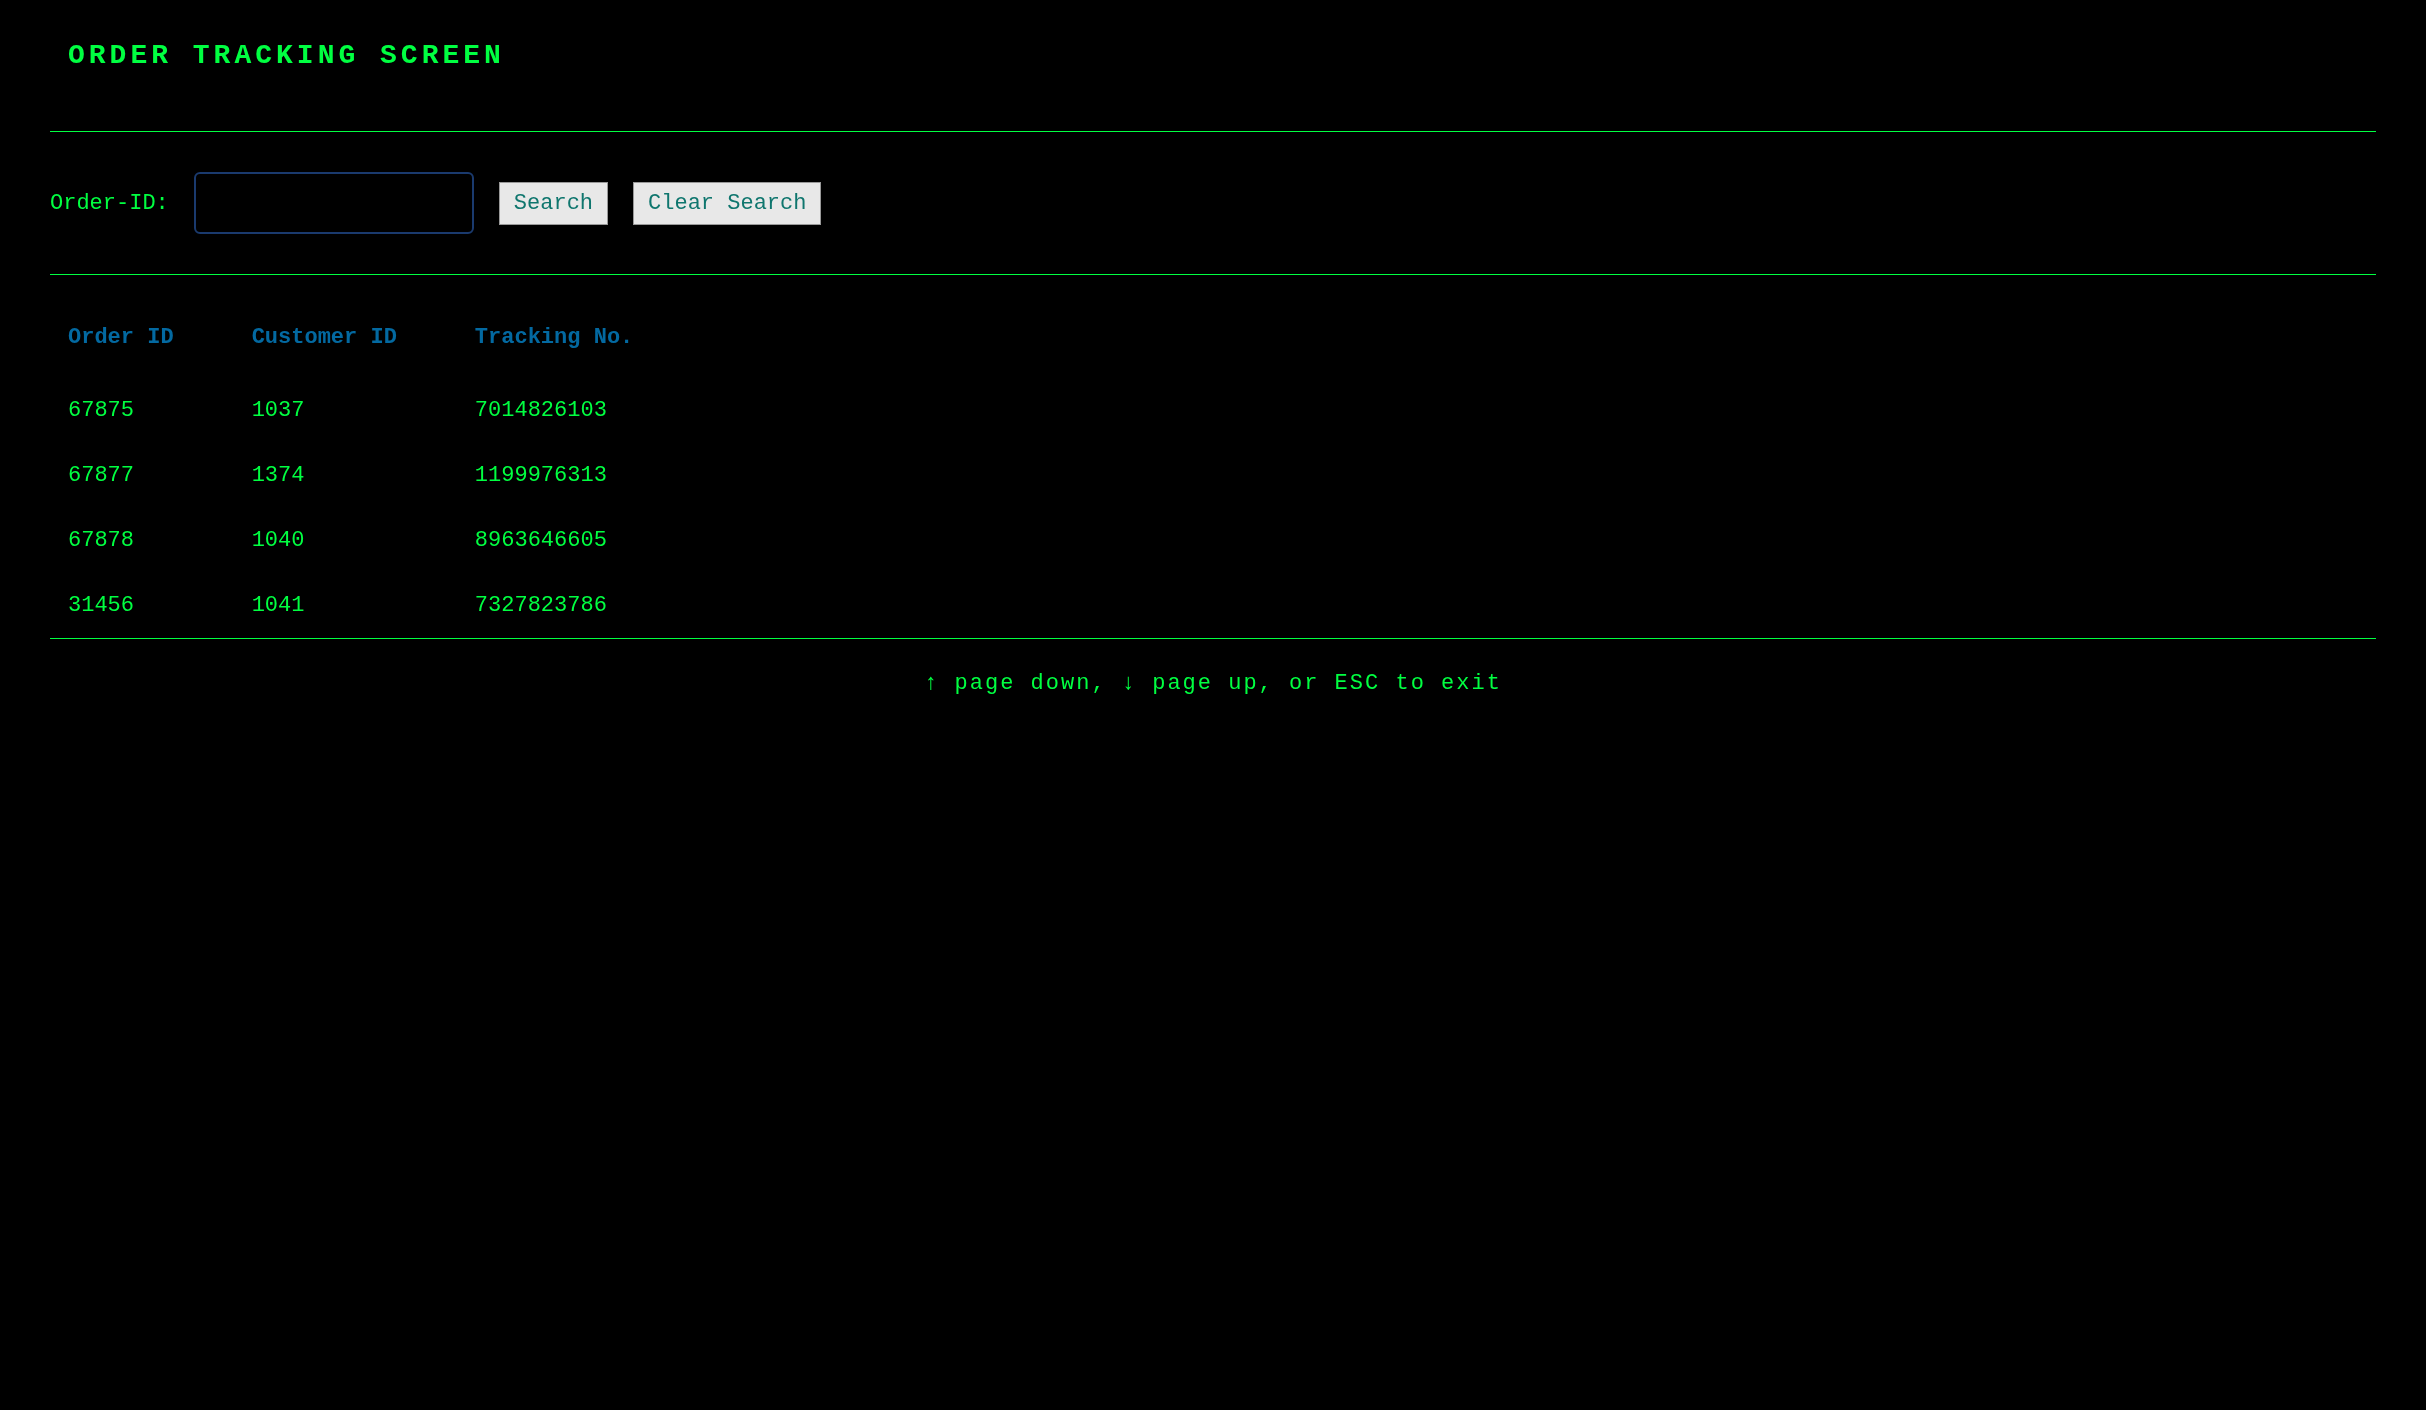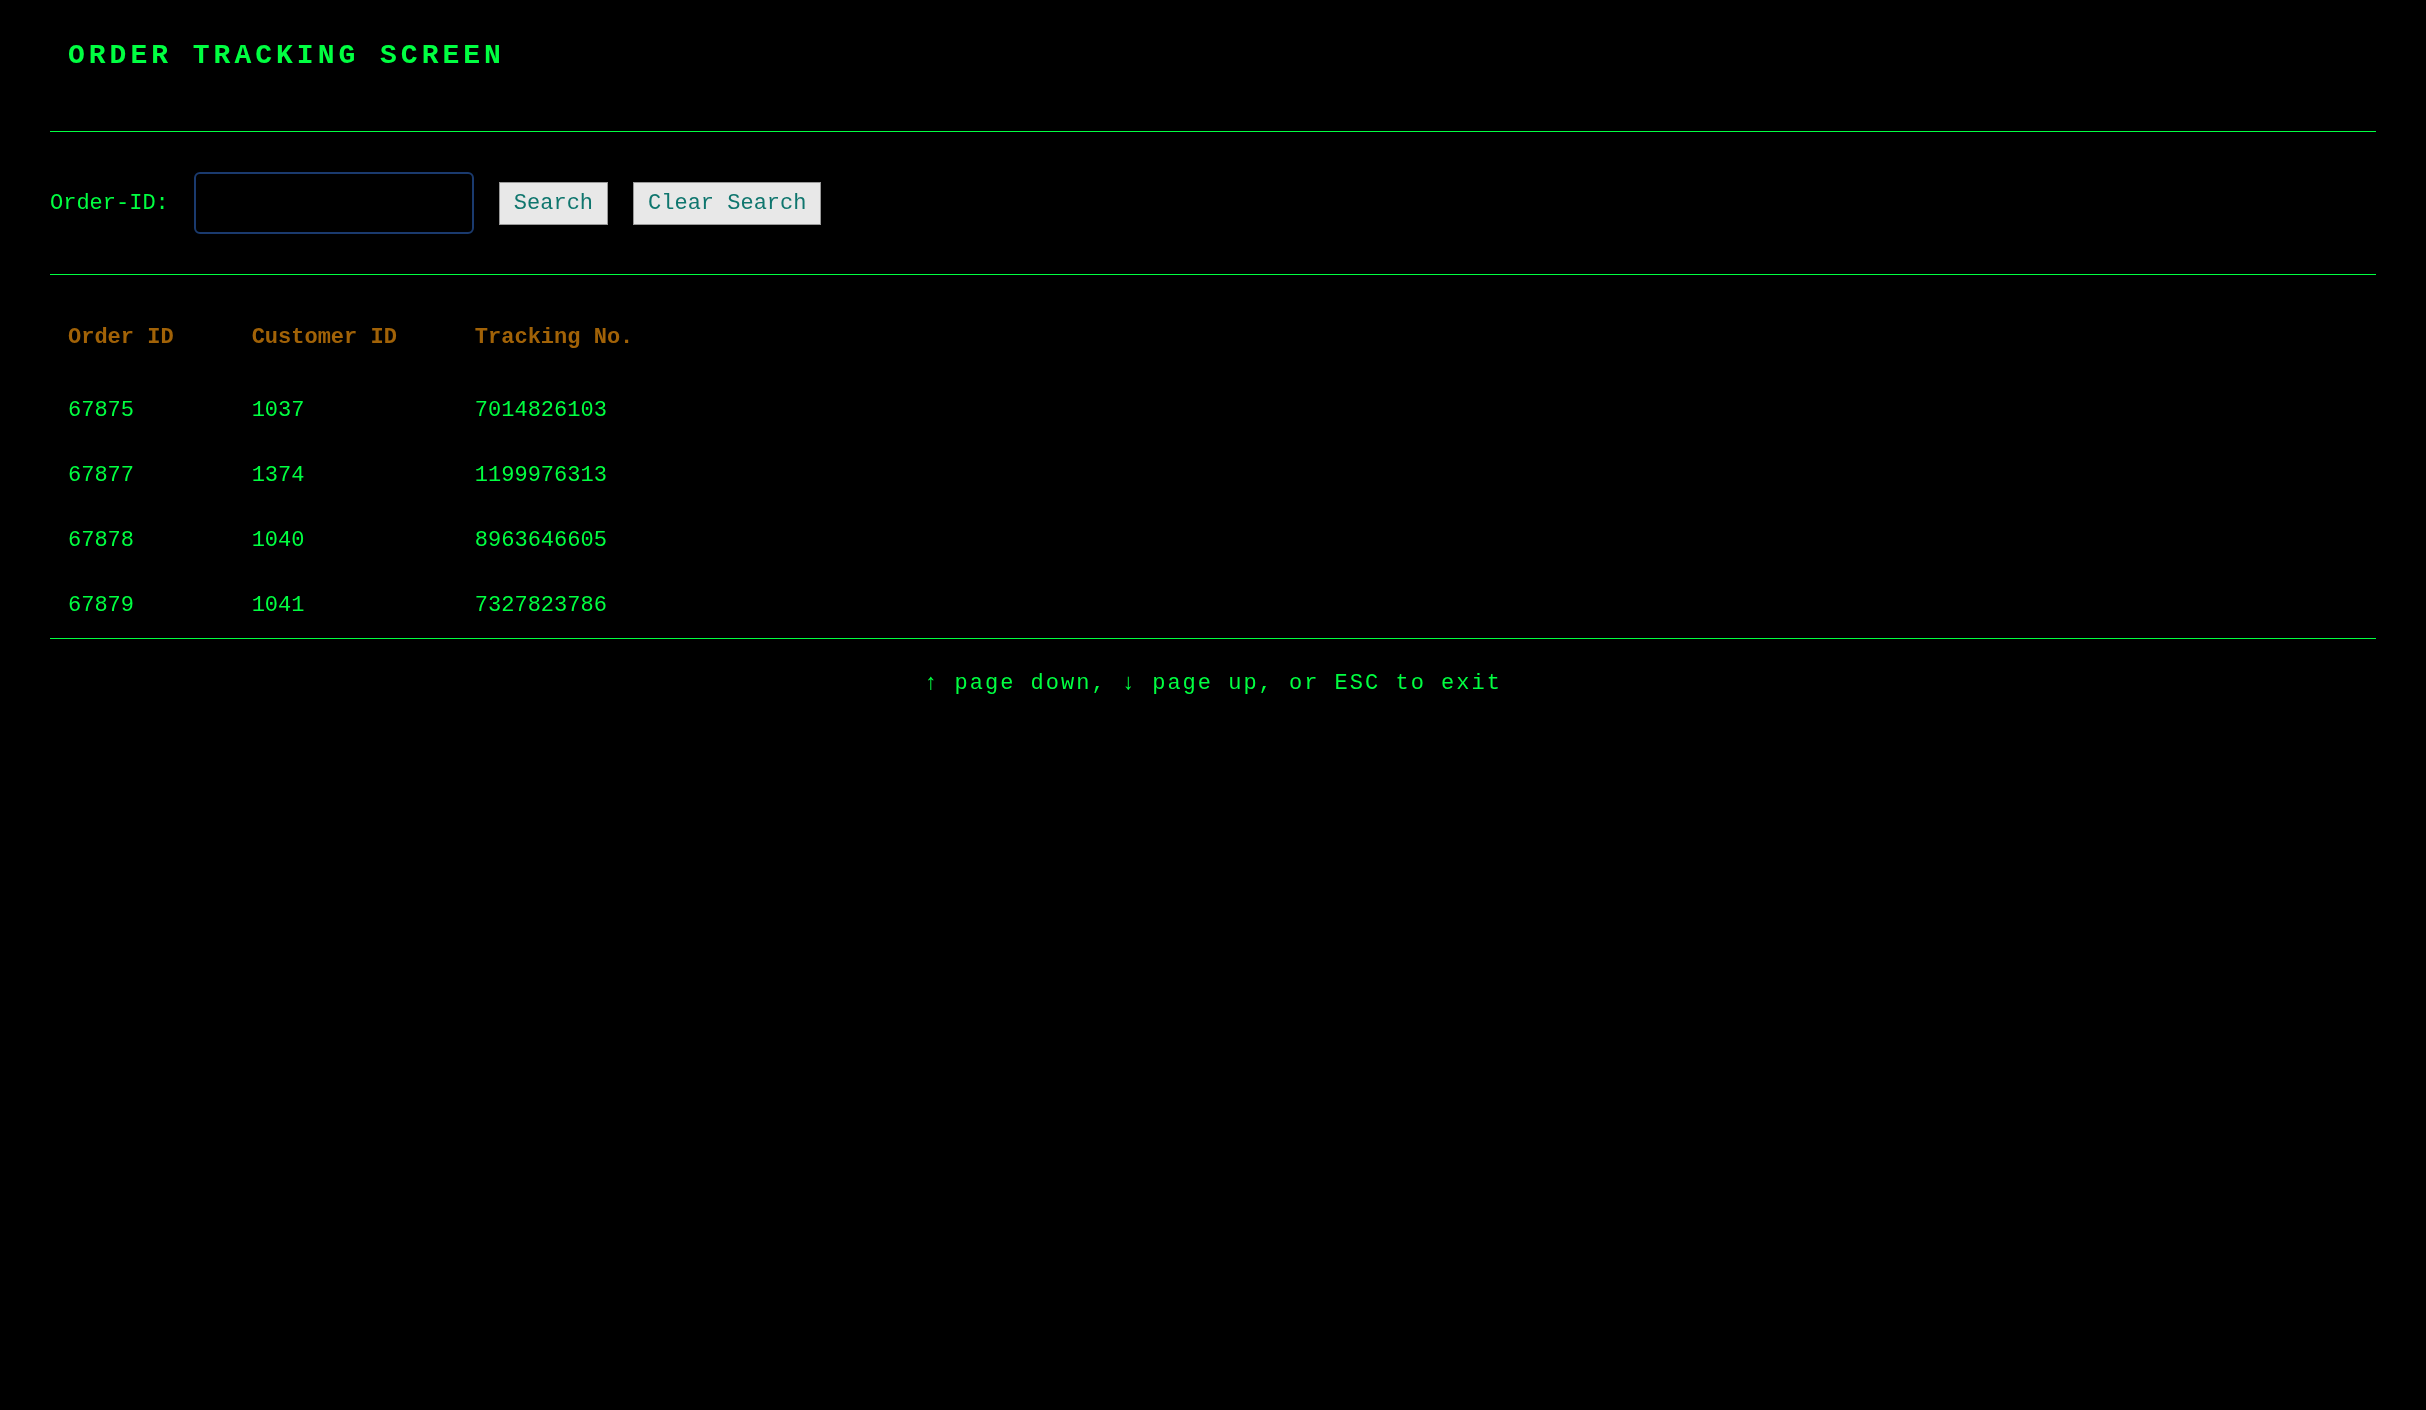"Order ID" th { color: #a16207 -> #0369a1 }
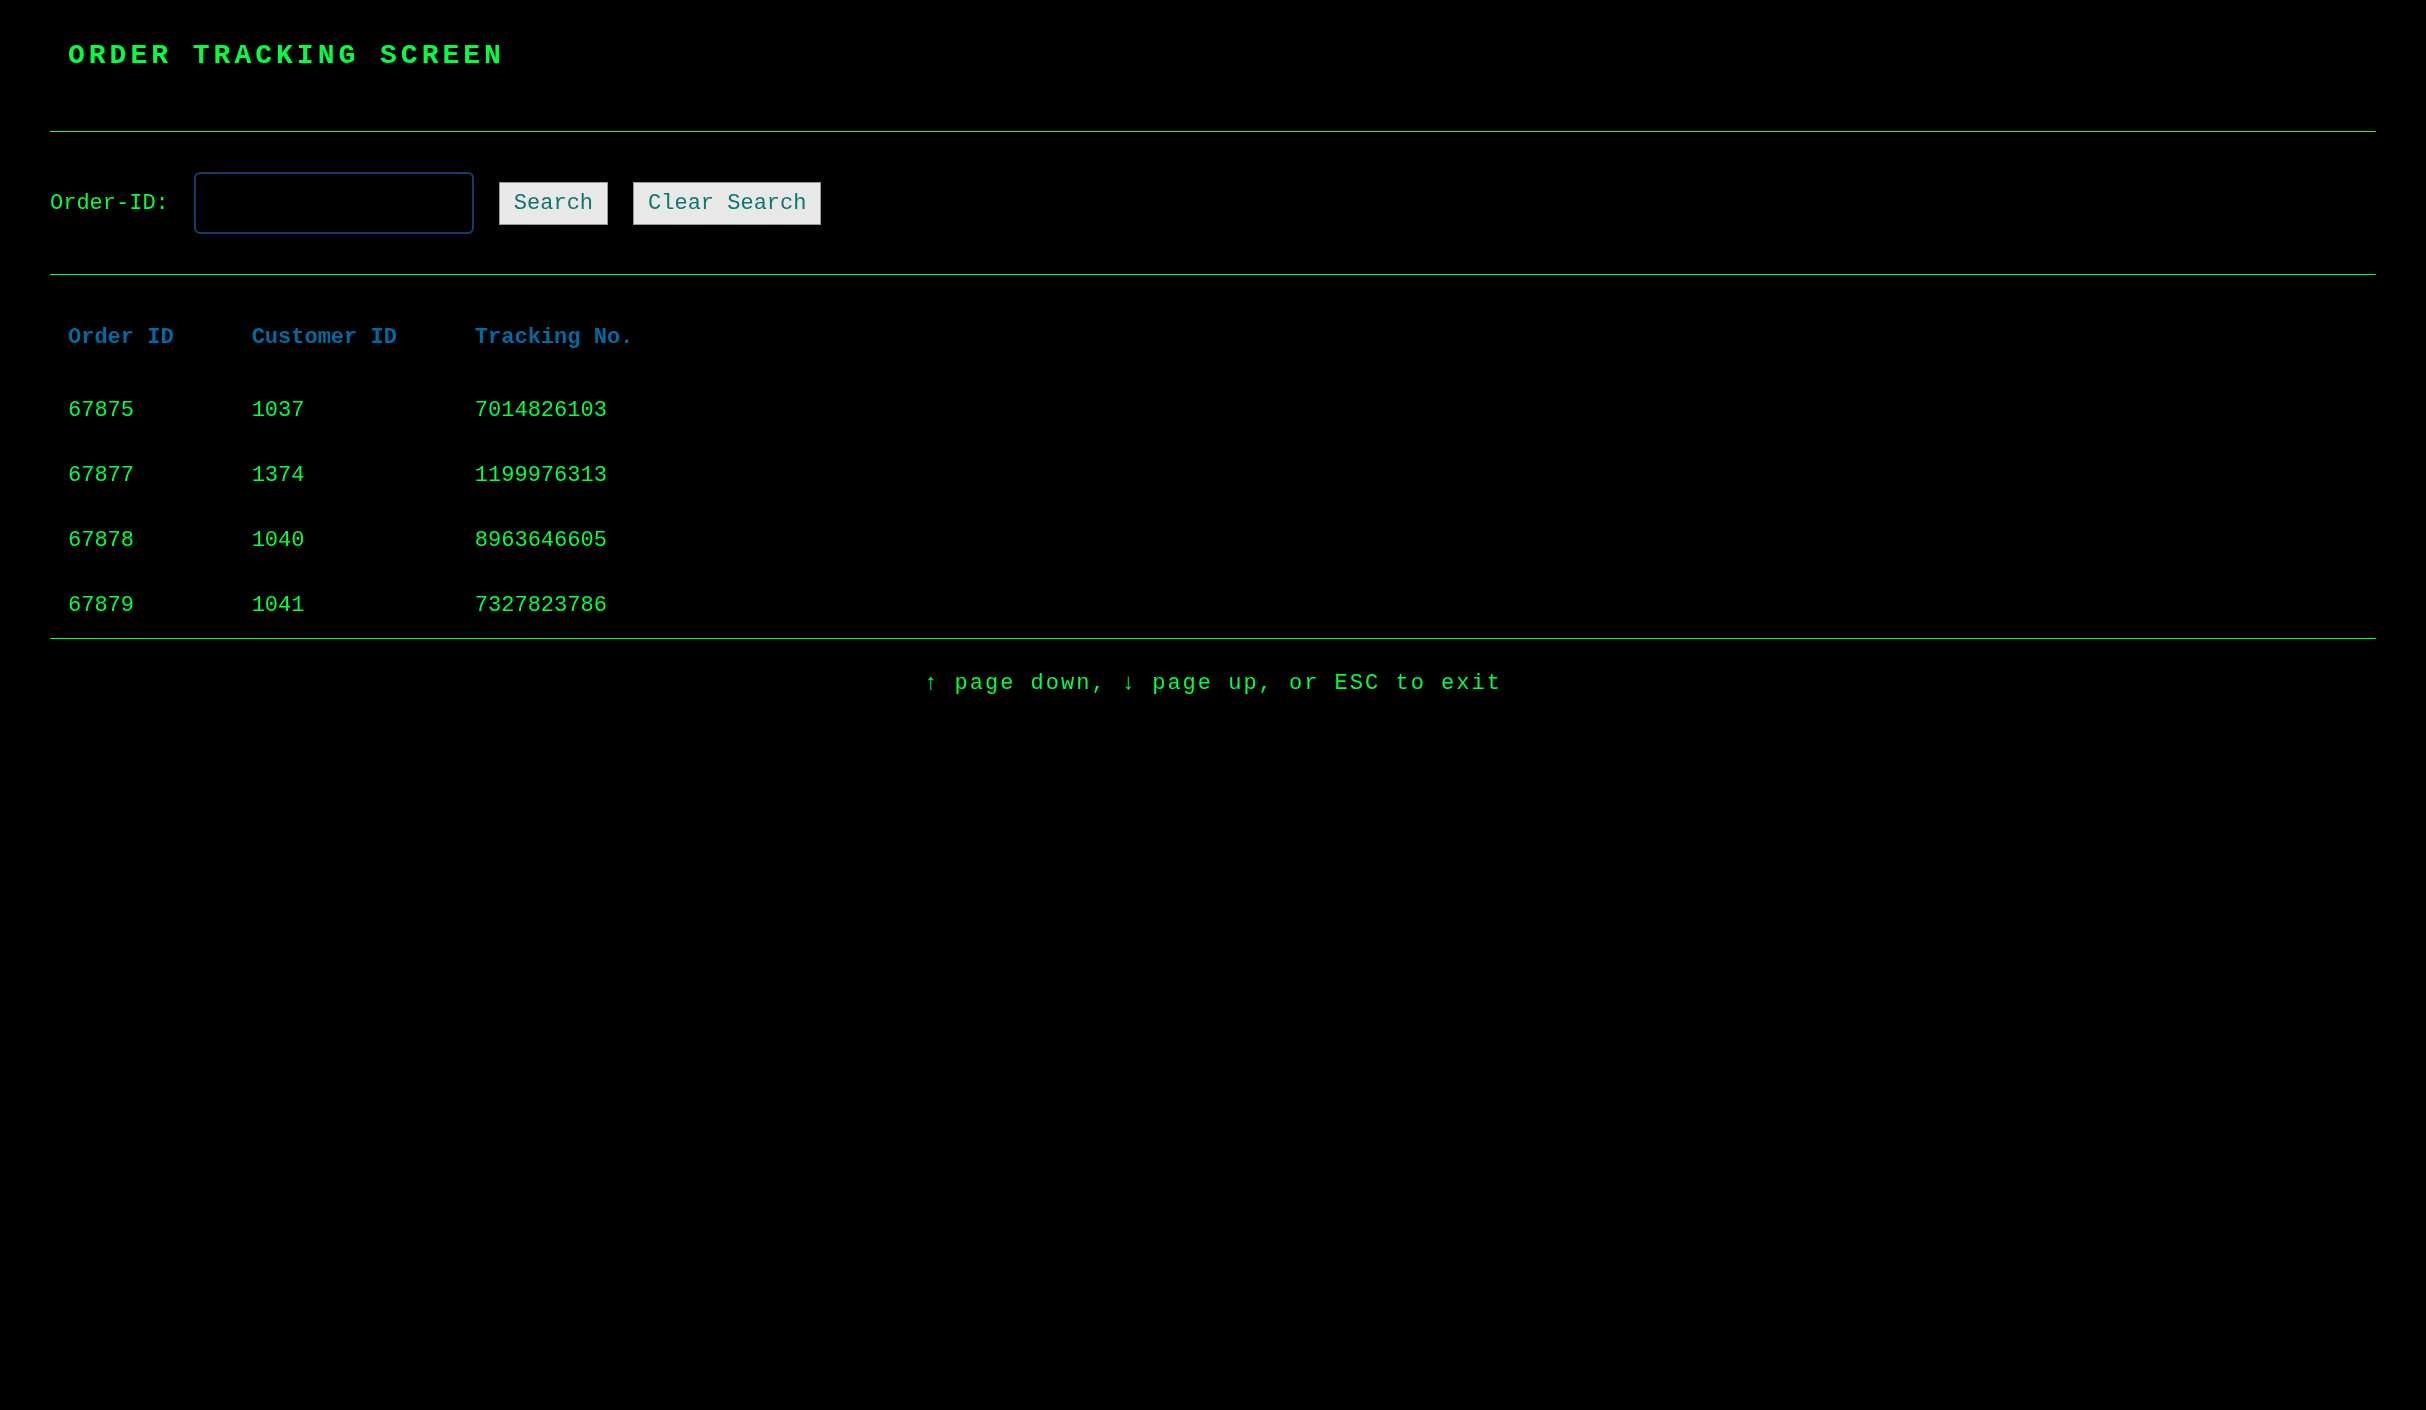"67879" td { text: 67879 -> 31456 }
